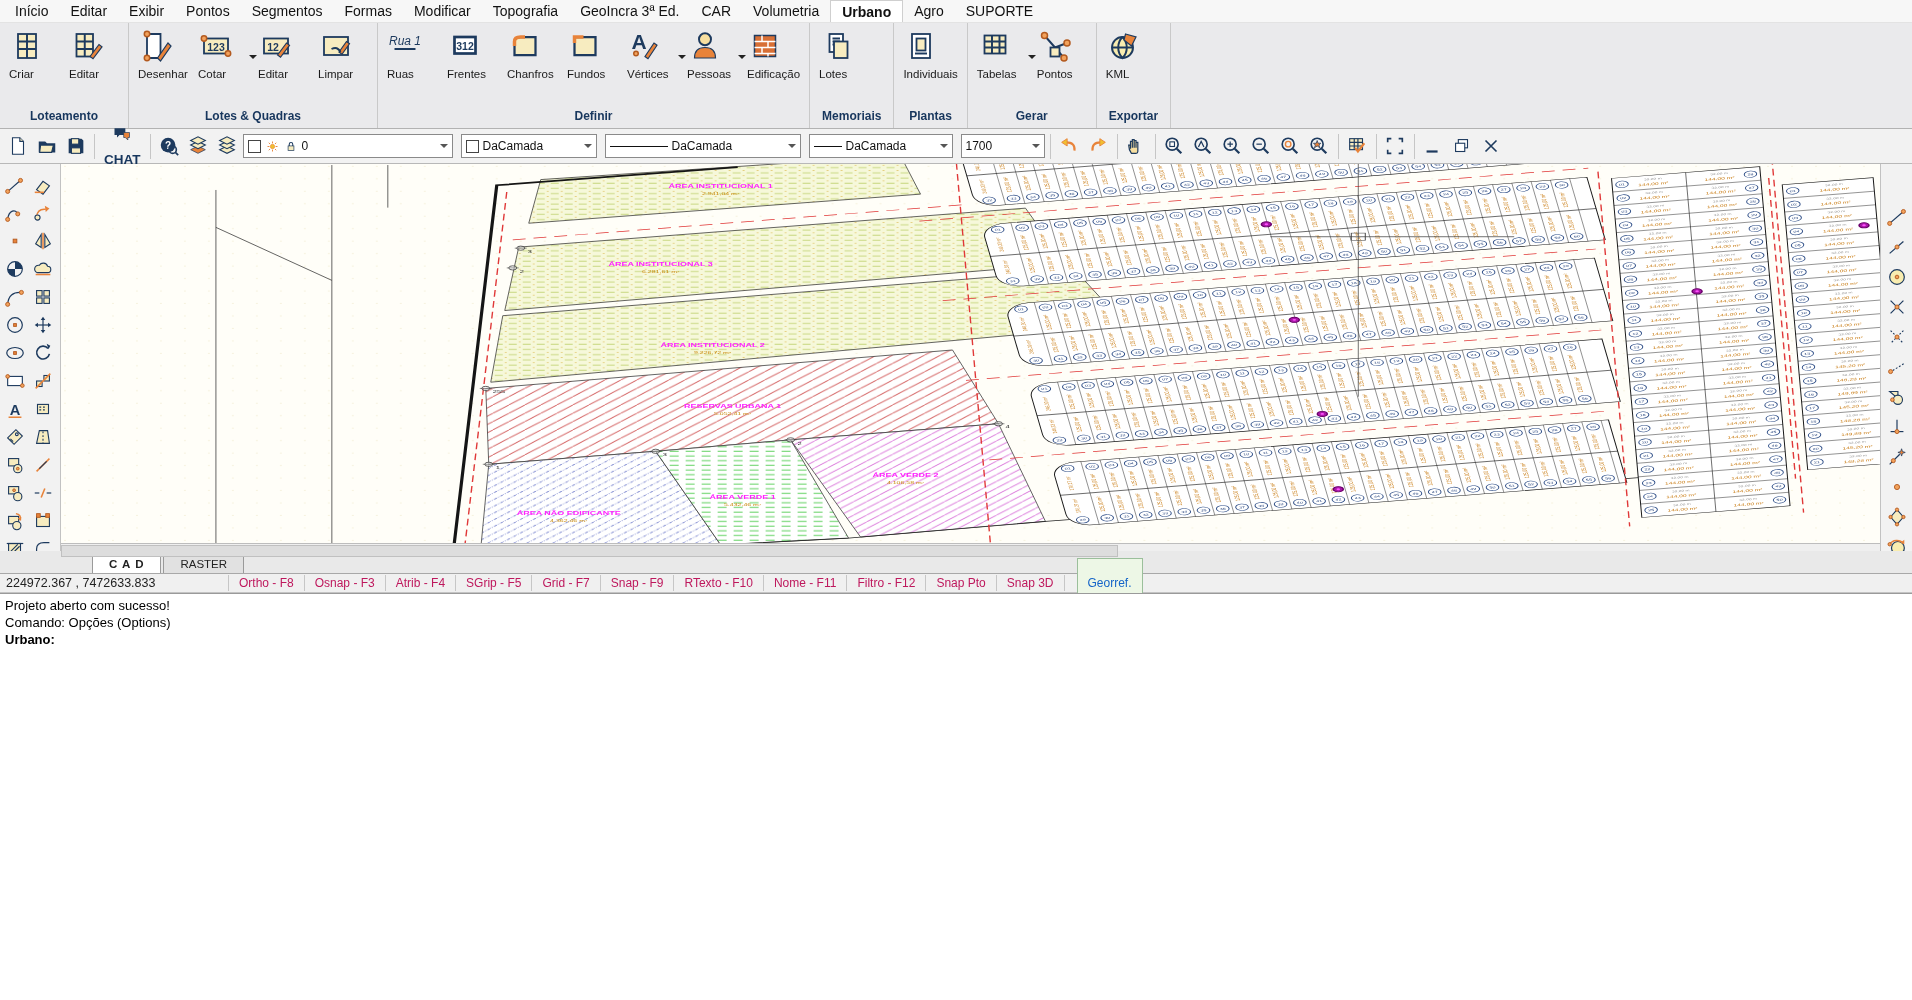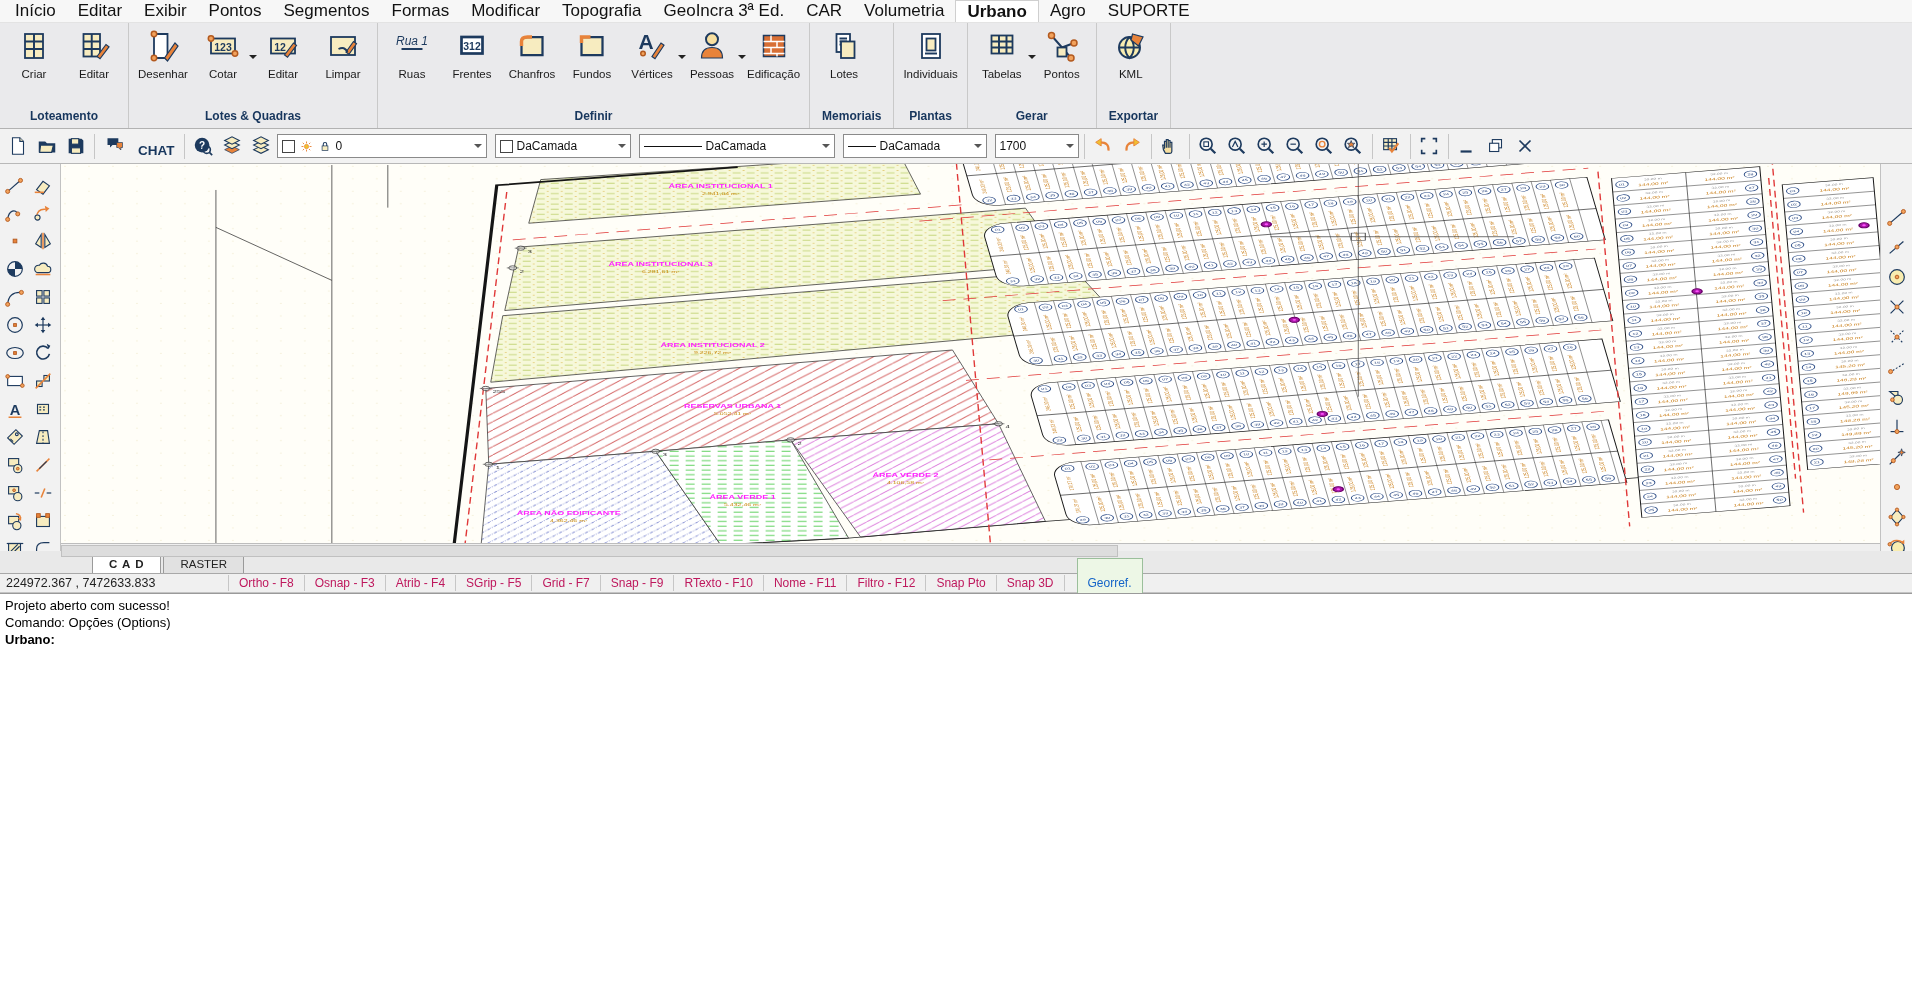"Início" #menubar { font-size: 17px -> 14px }
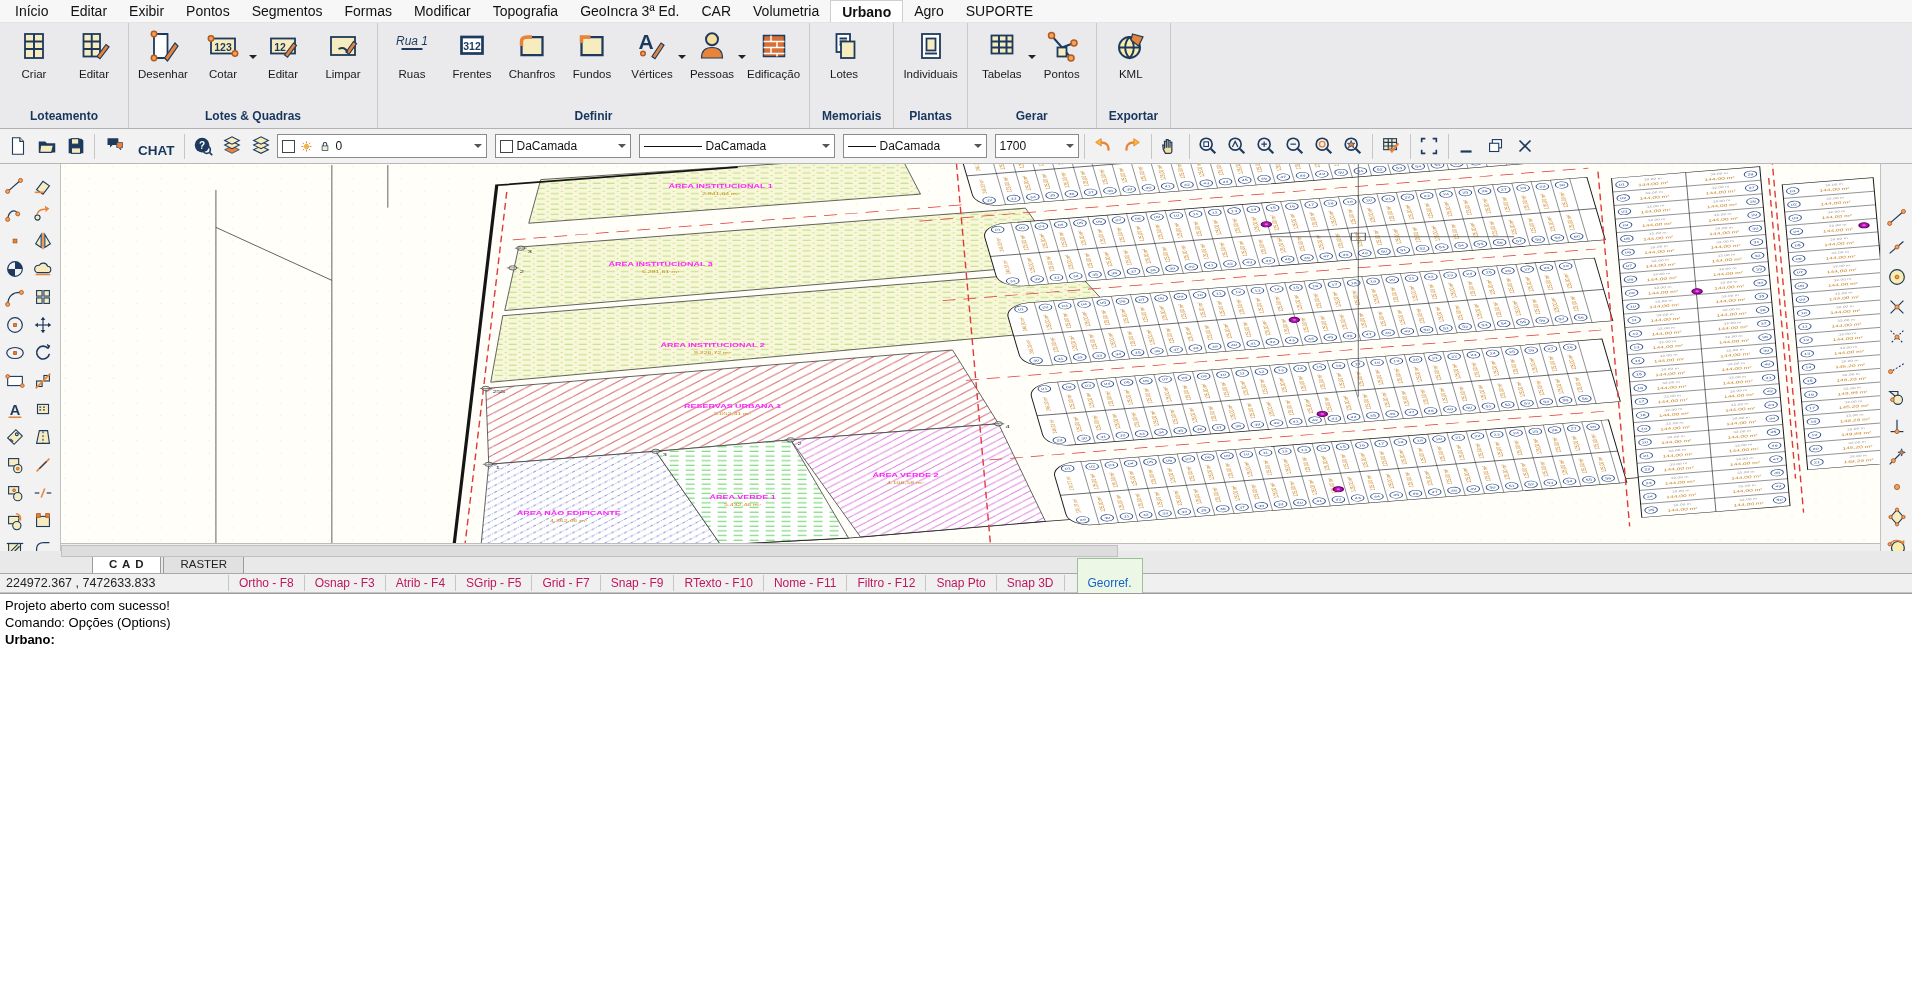"123" .ritem { align-items: center -> flex-start }
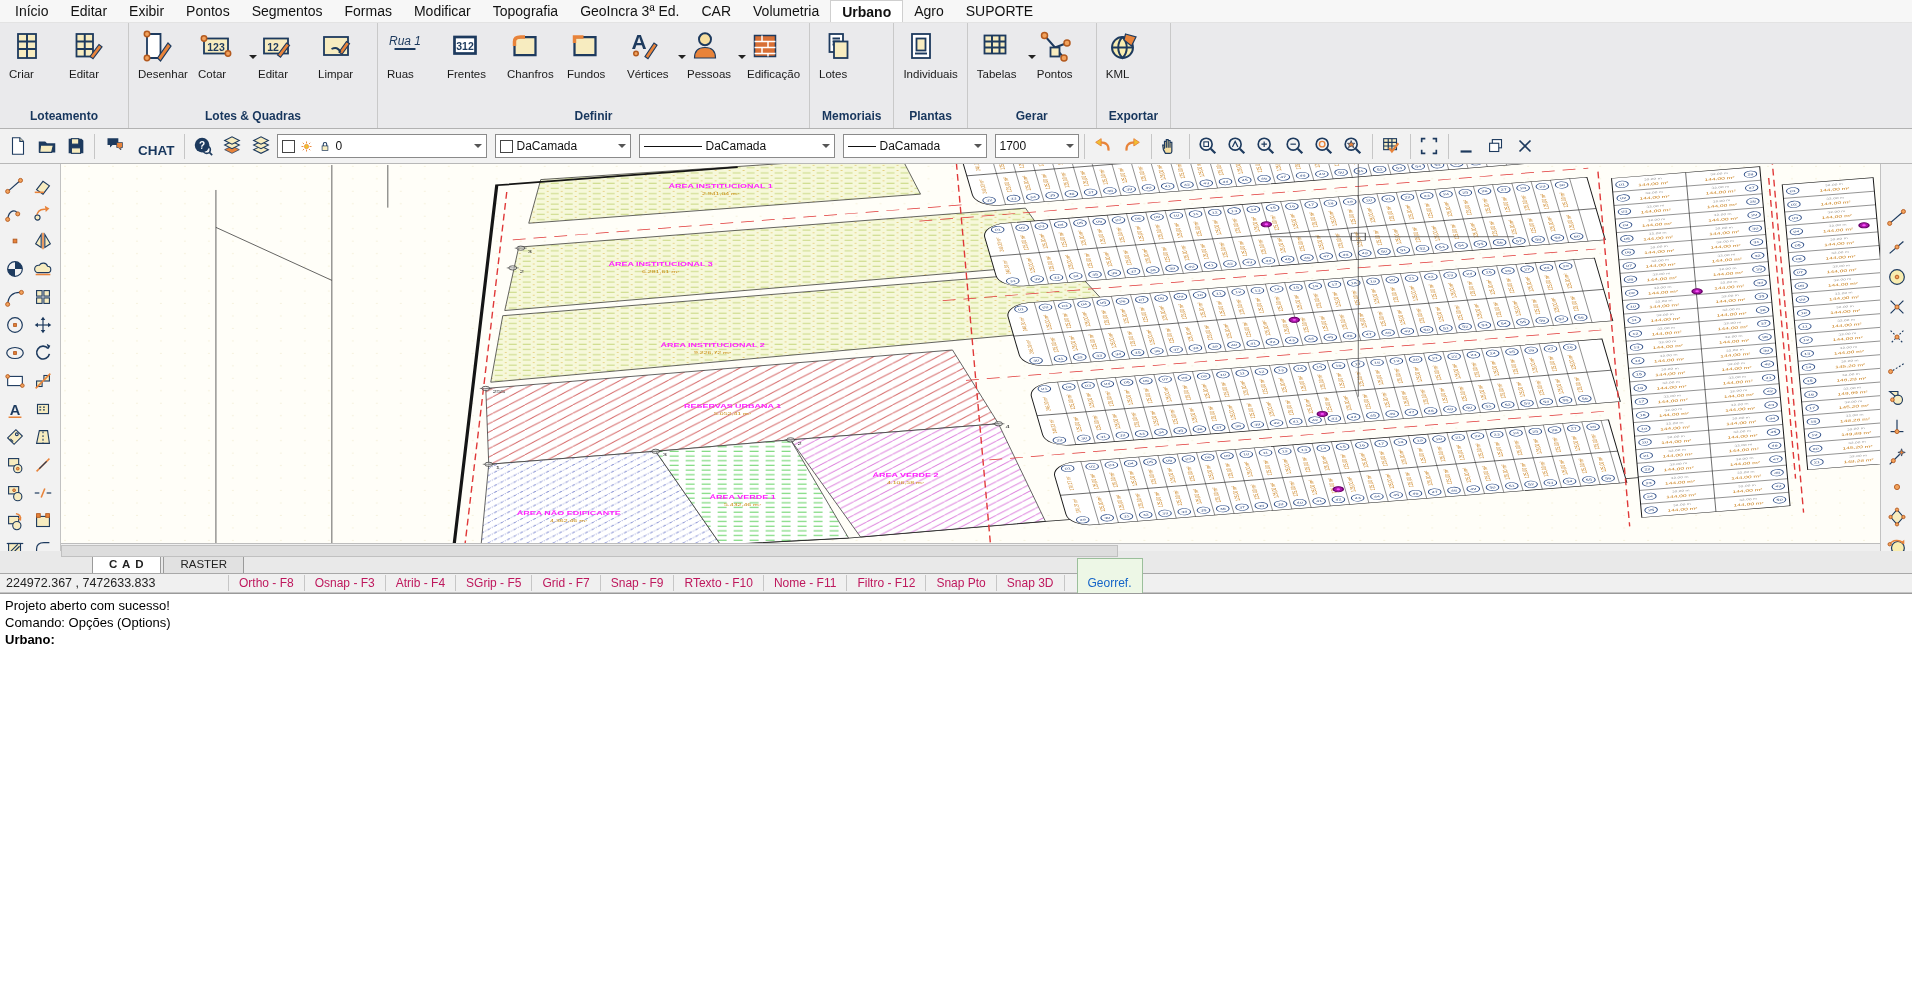"CHAT" #chatbtn { align-items: flex-end -> center; flex-direction: none -> column; gap: 12px -> 4px }
